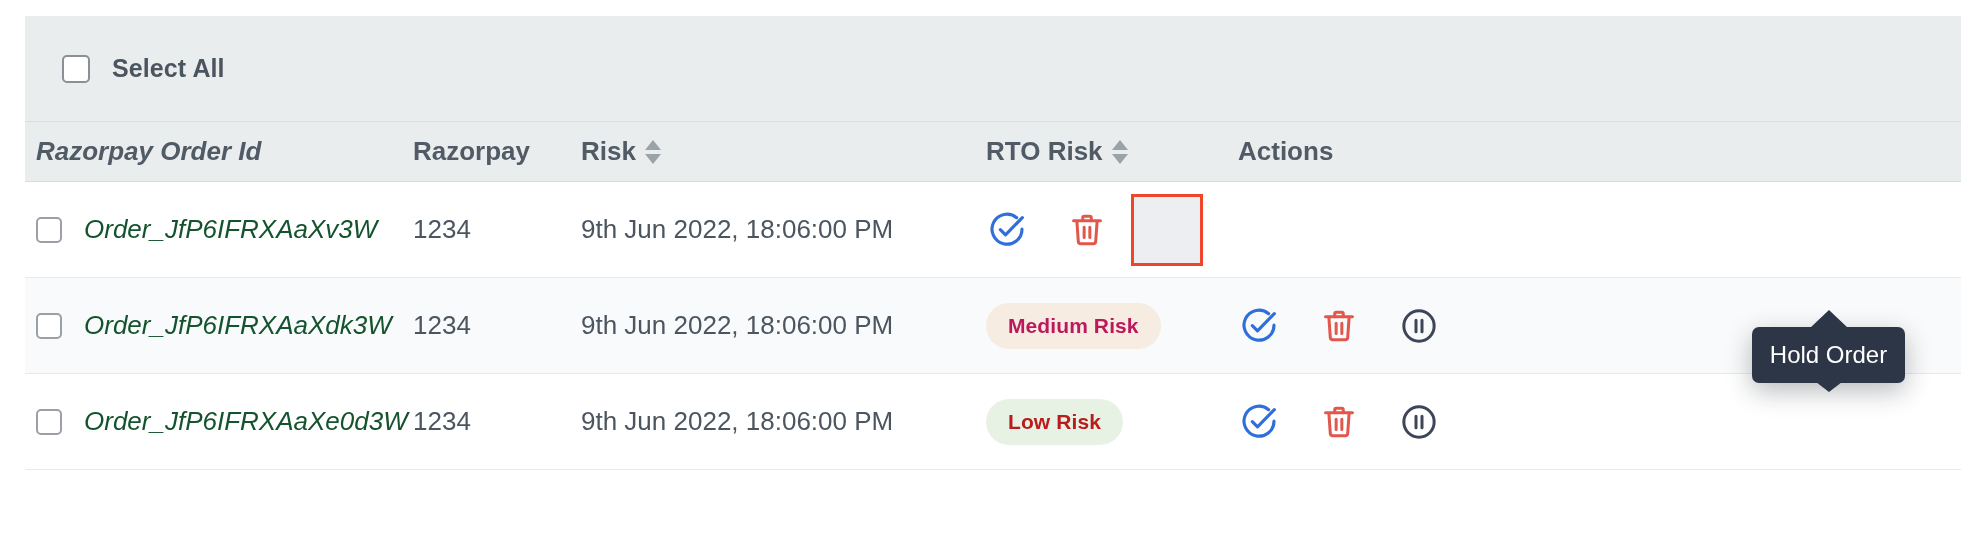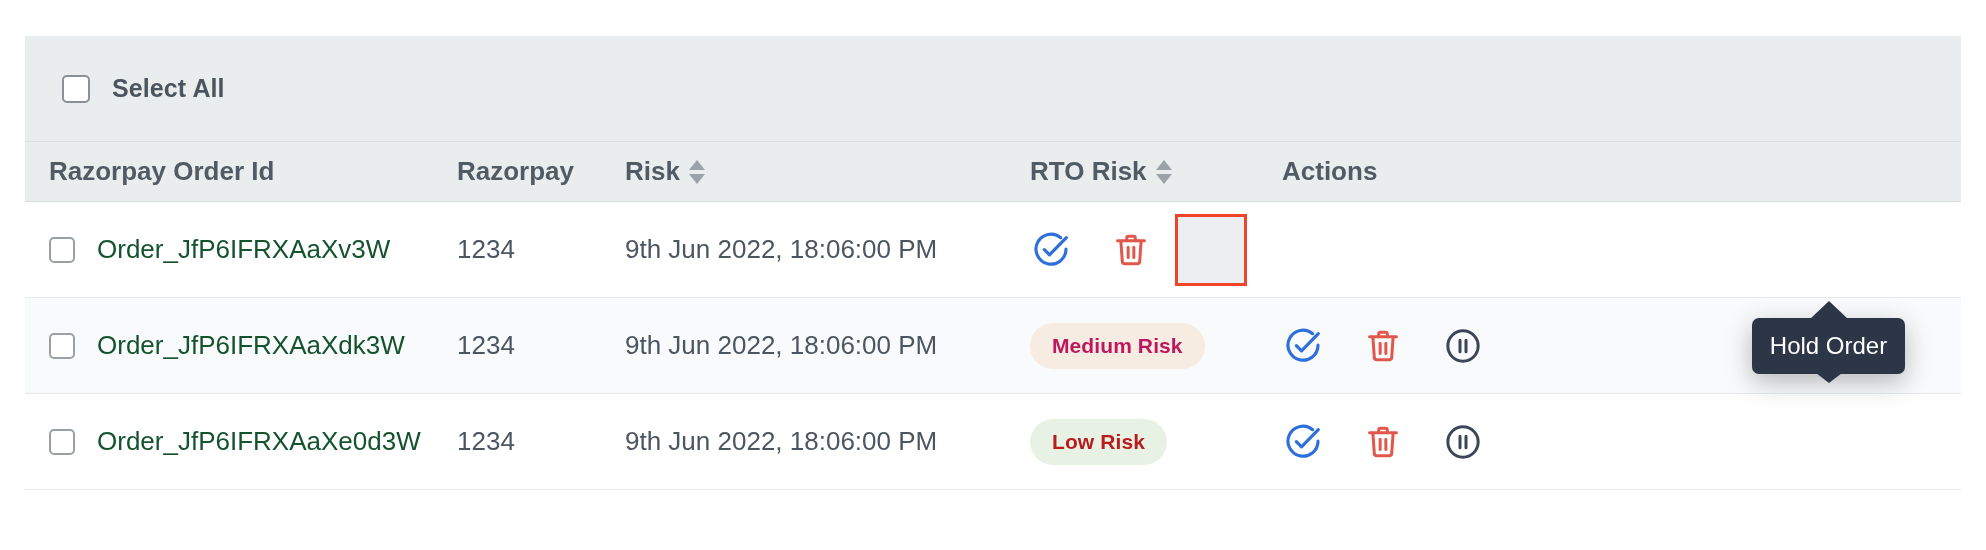"Select All" .table-card { top: 36px -> 16px }
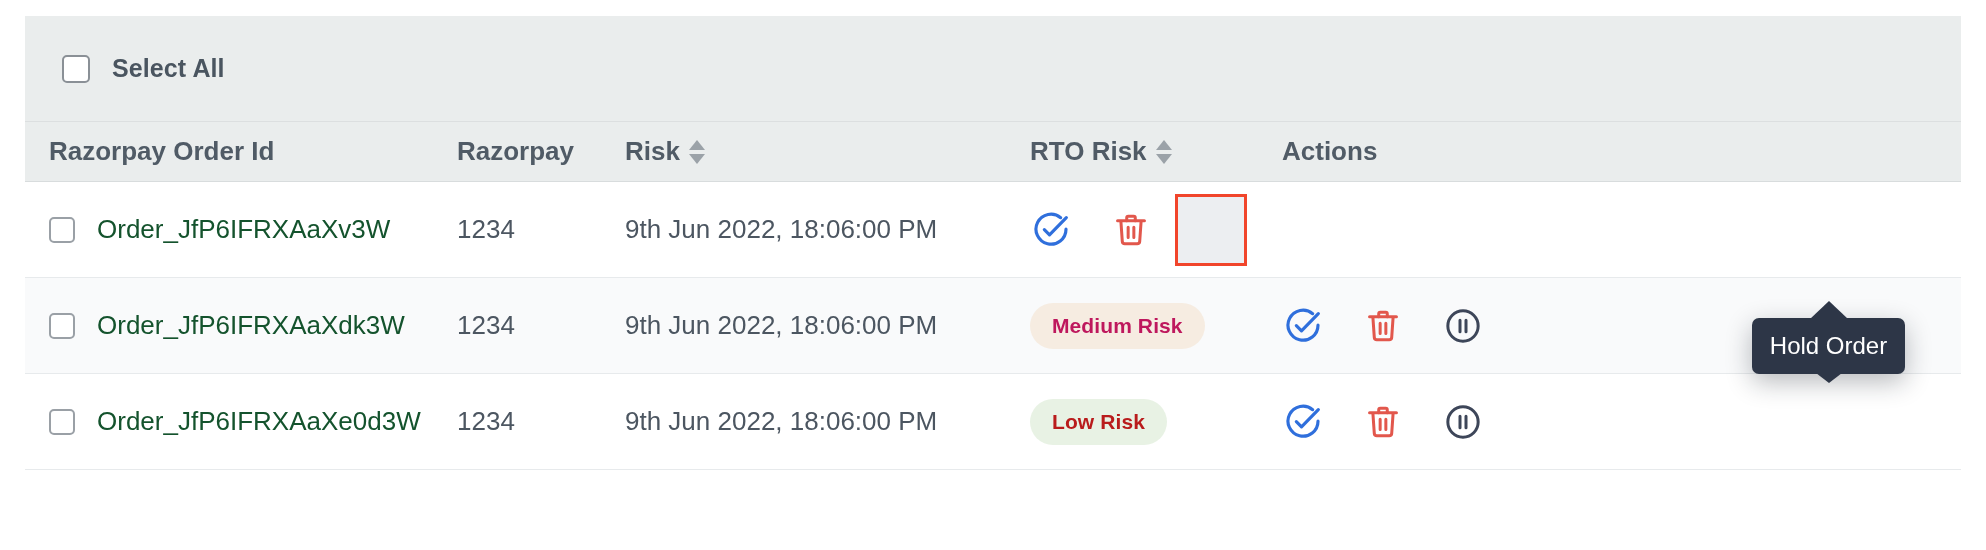"Razorpay Order Id" .c-order { font-style: none -> italic; padding-left: 24px -> 11px; width: 432px -> 388px }
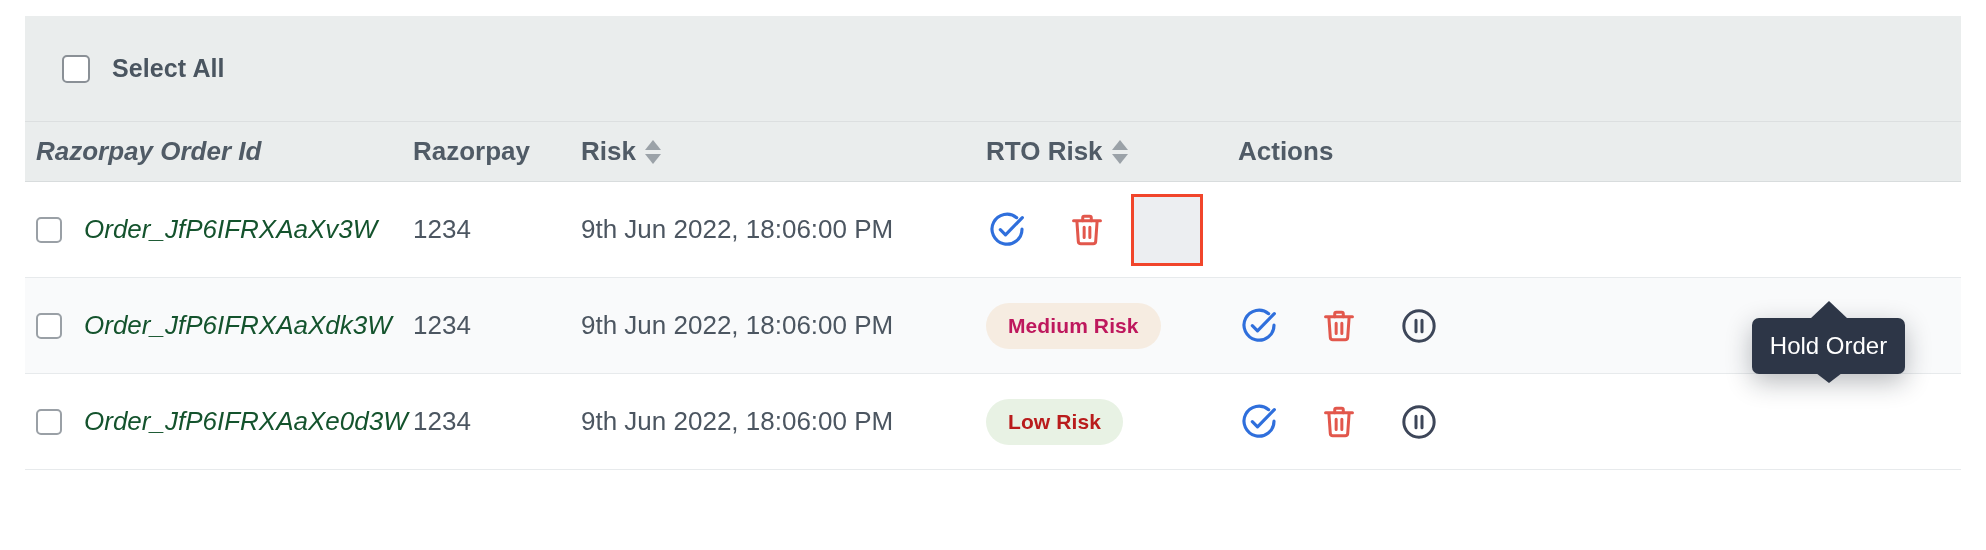"Hold Order" .tooltip { top: 318px -> 327px }
